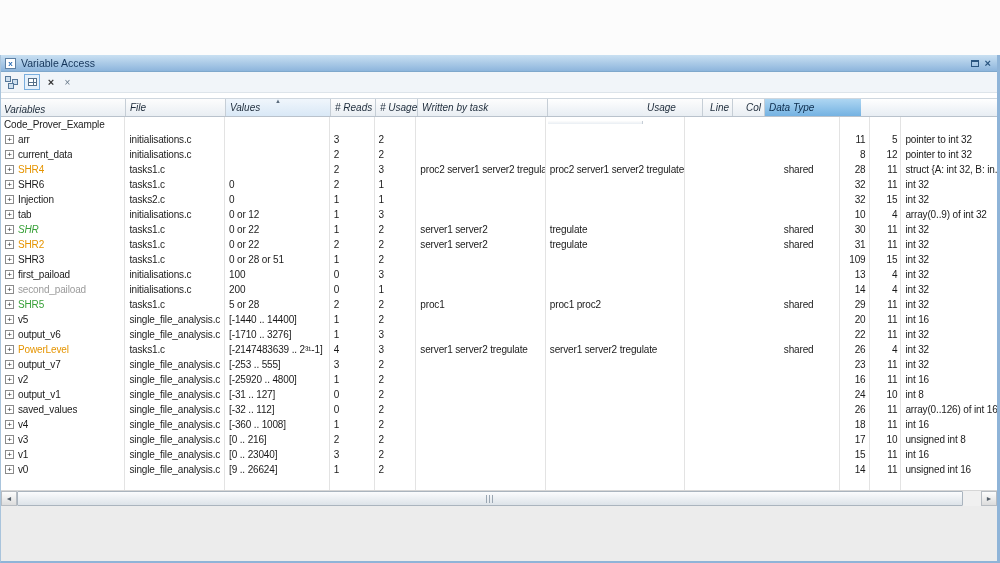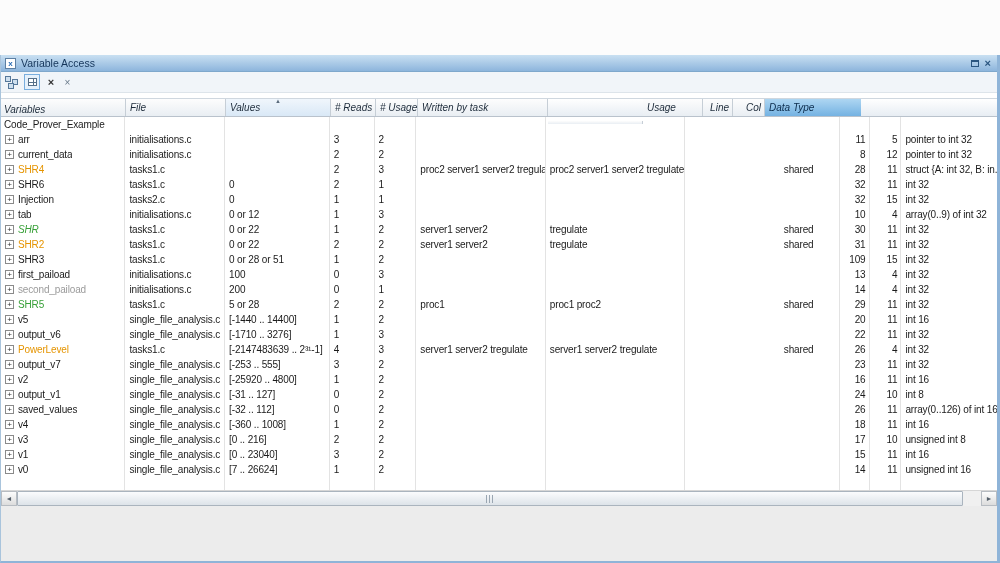"[7 .. 26624]" div.cell { text: 7 -> 9 }
